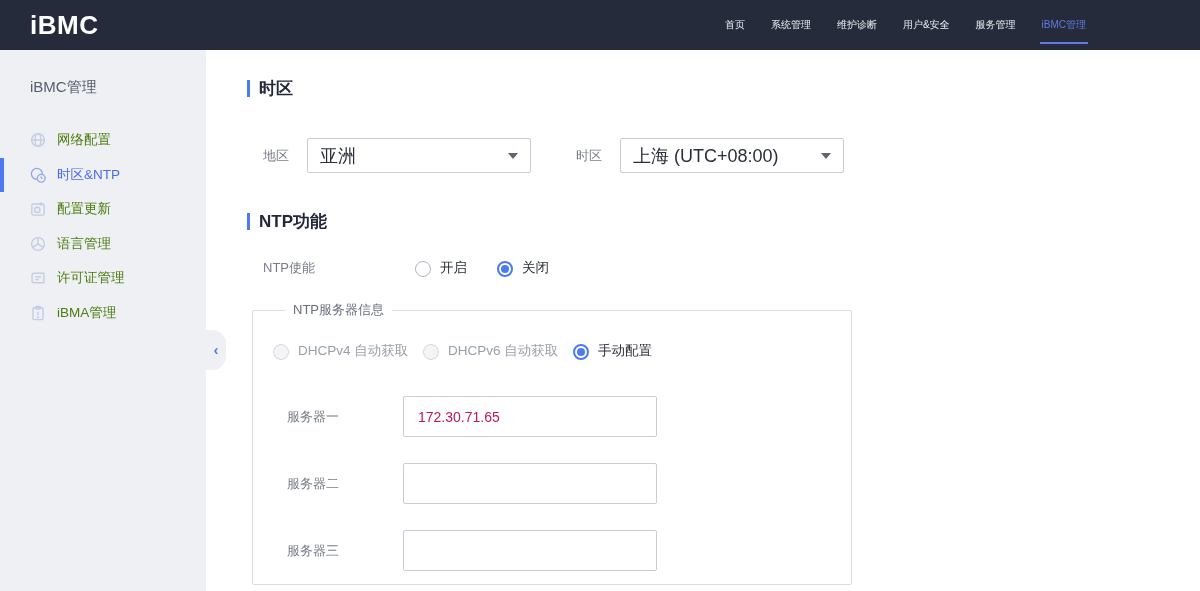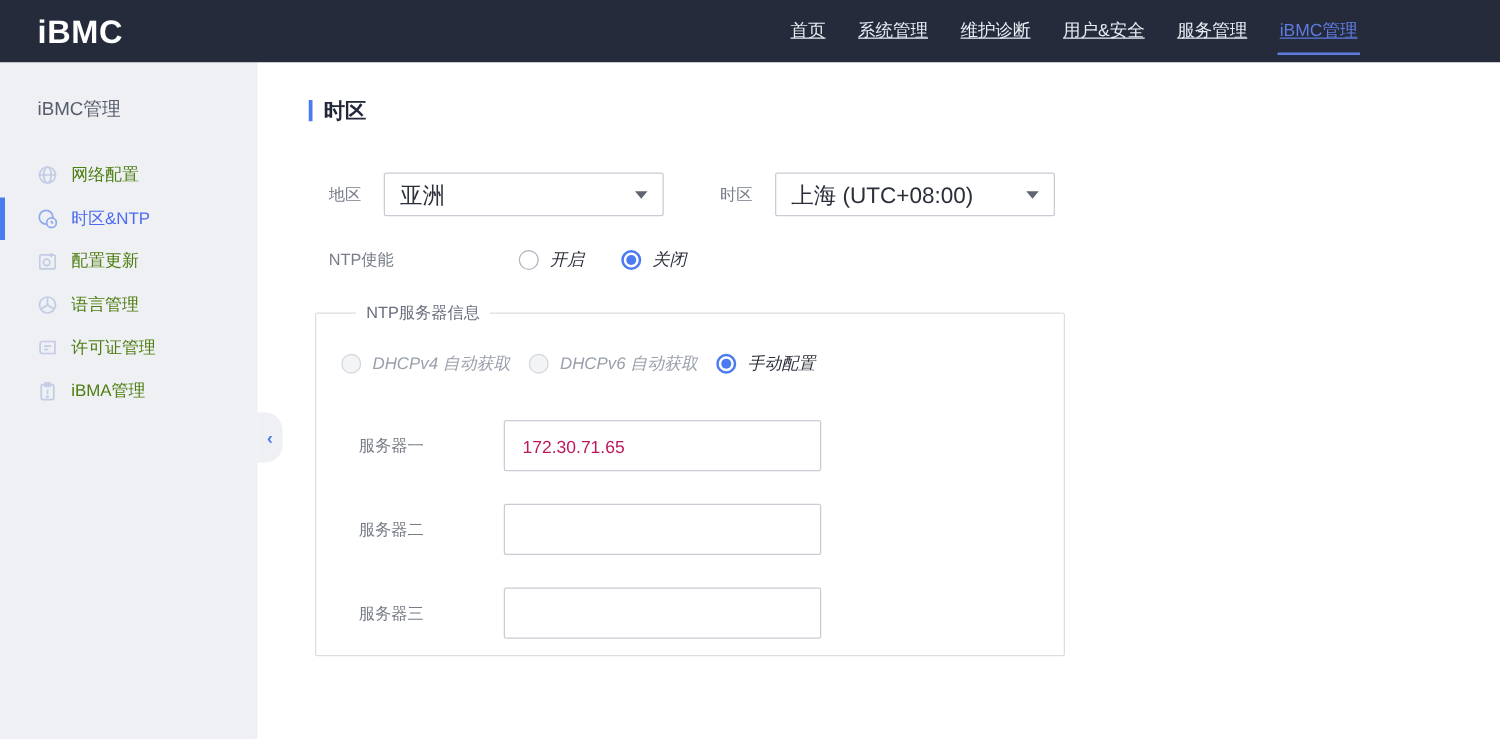"首页" .topnav-item { font-size: 14px -> 10px; text-decoration: underline -> none }
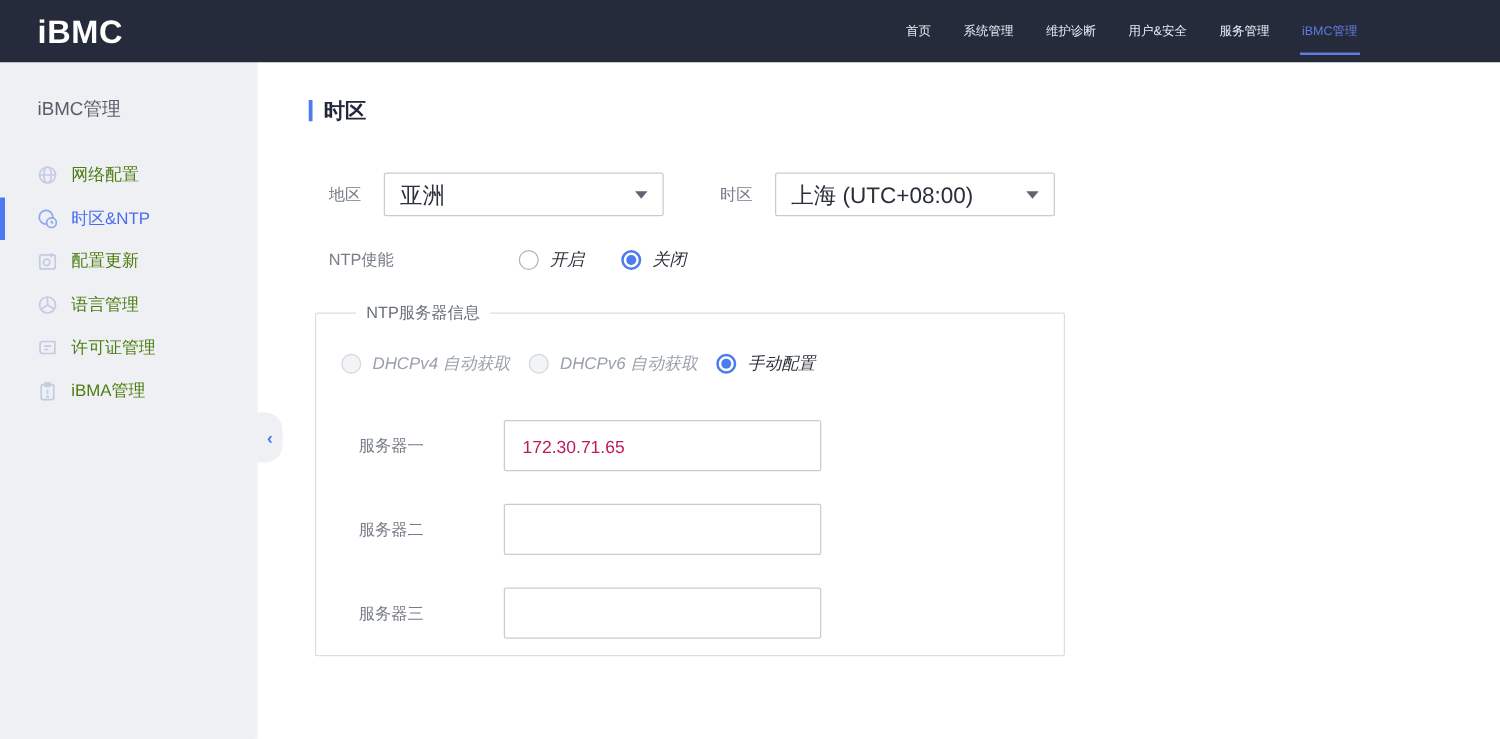"NTP功能" div.sec-title { html: none -> <div> <span></span> <span>NTP功能</span> </div> }
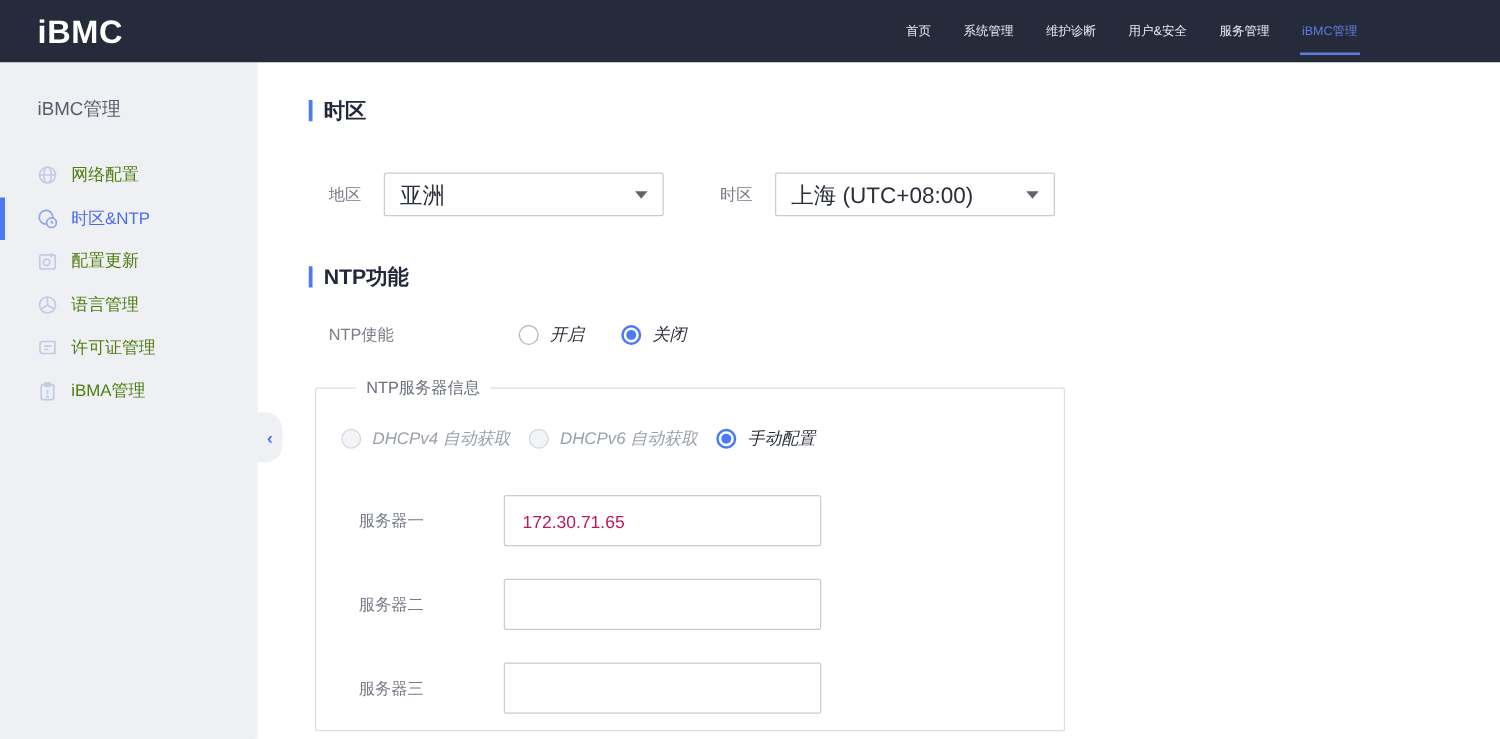"开启" .radio-item { align-items: center -> flex-end; font-style: italic -> none }
